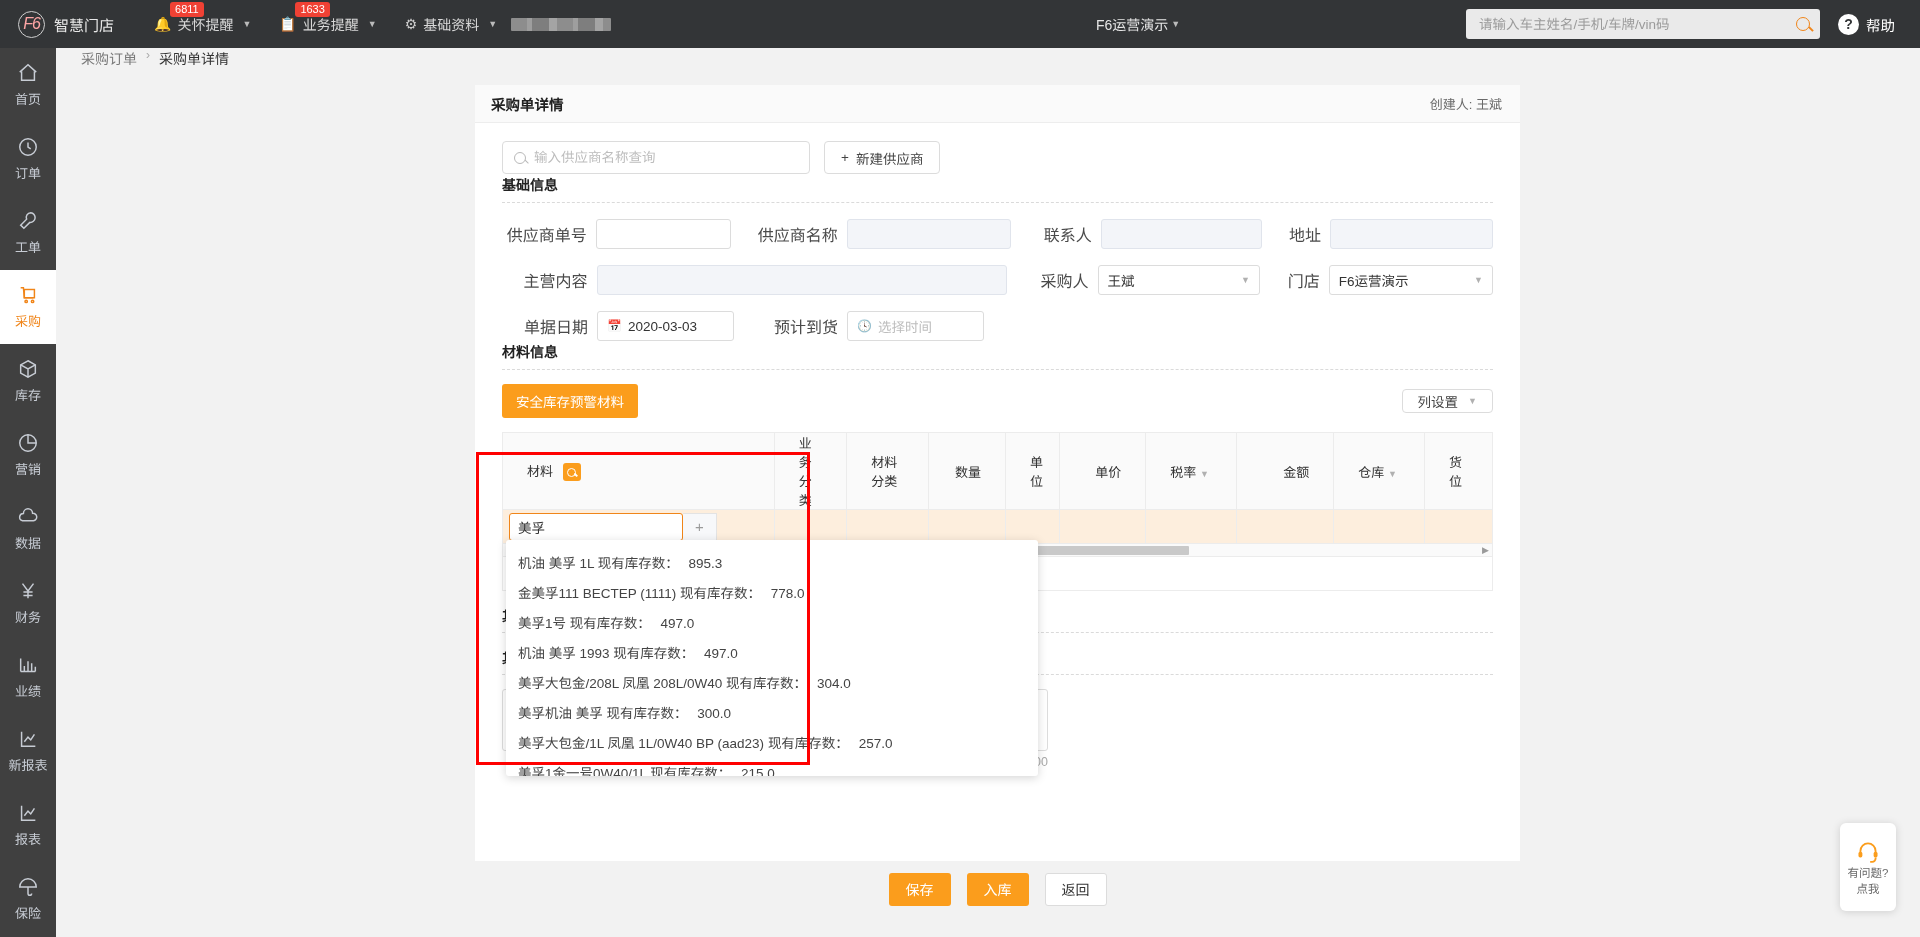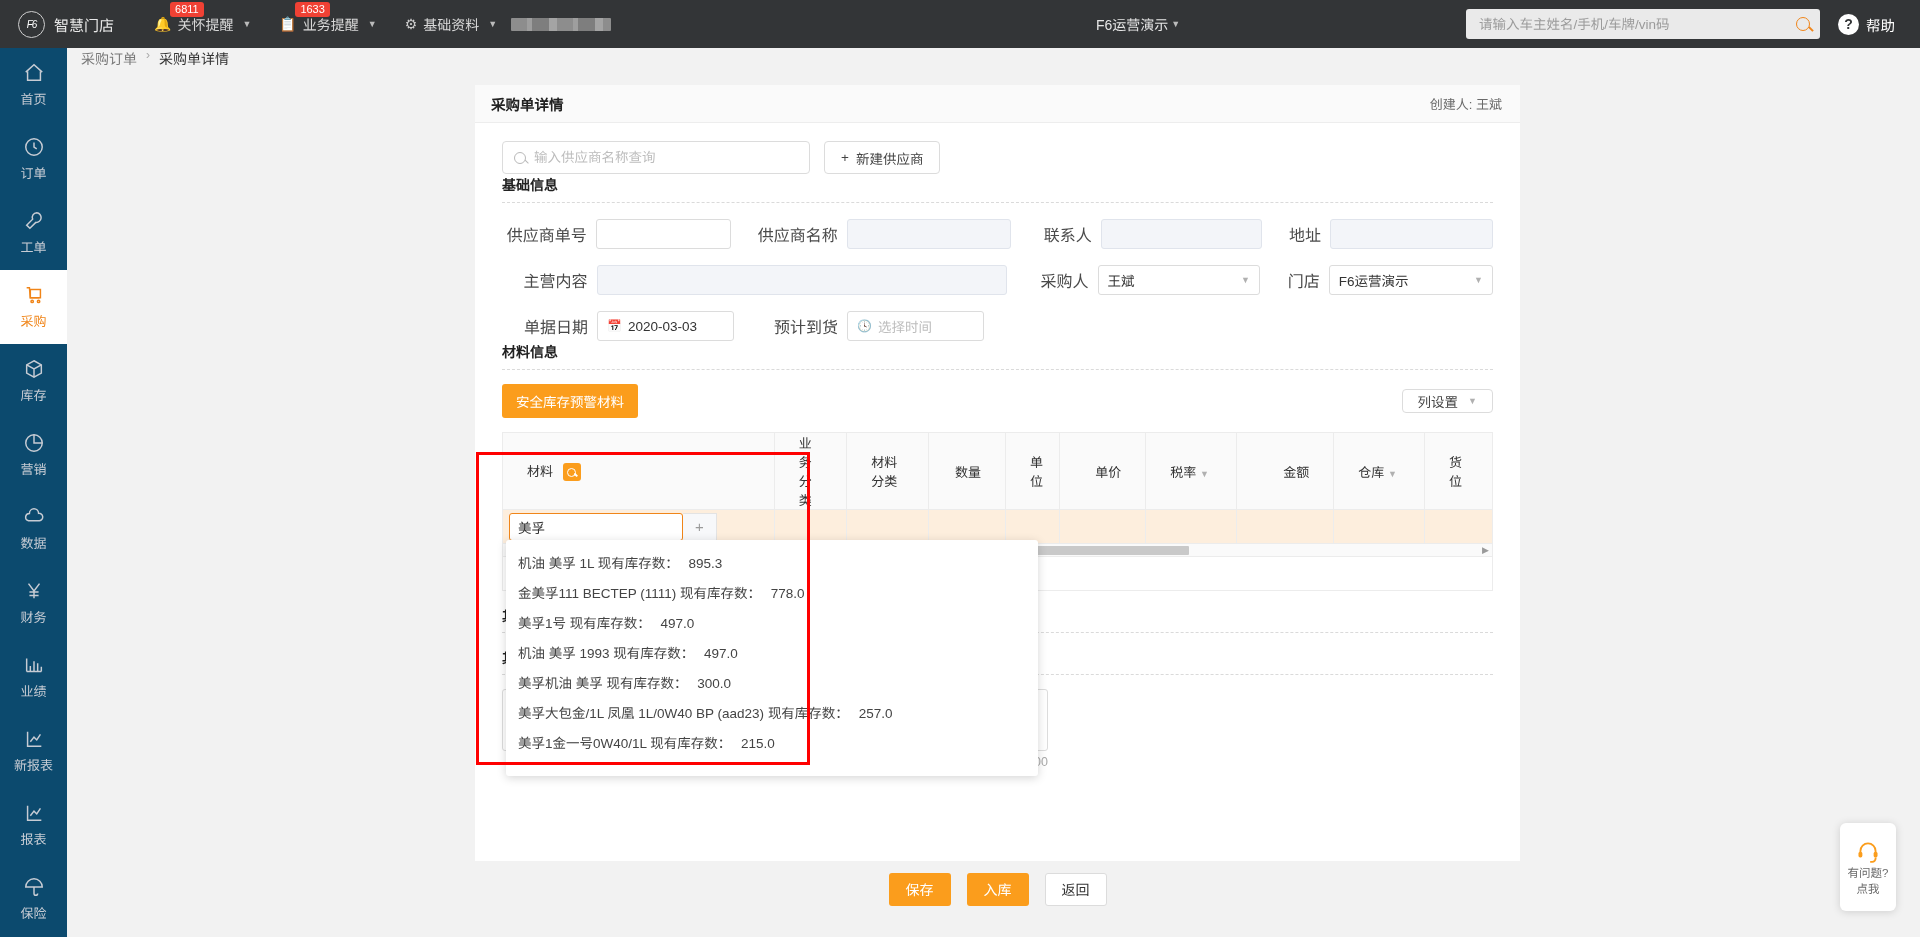"F6" .logo-hex { color: #ffffff -> #fca5a5; font-size: 10px -> 16px }
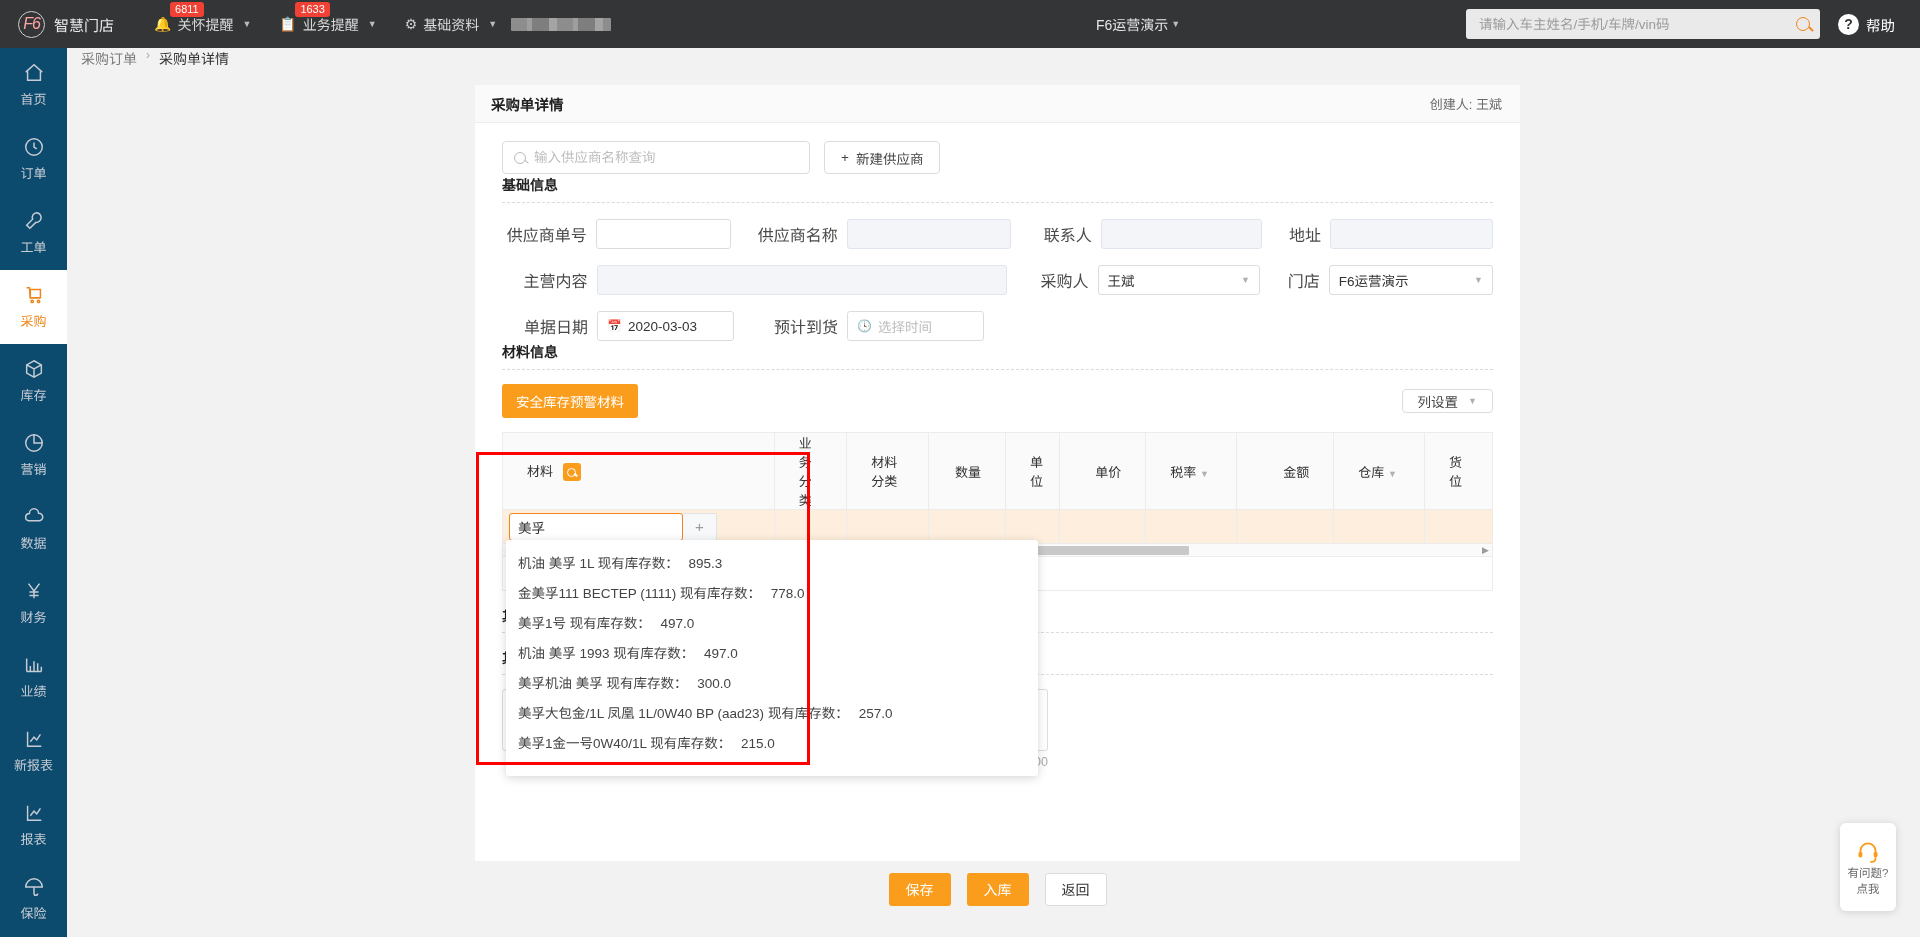"首页" #sidebar { background: #0c4a6e -> #404040; width: 67px -> 56px }
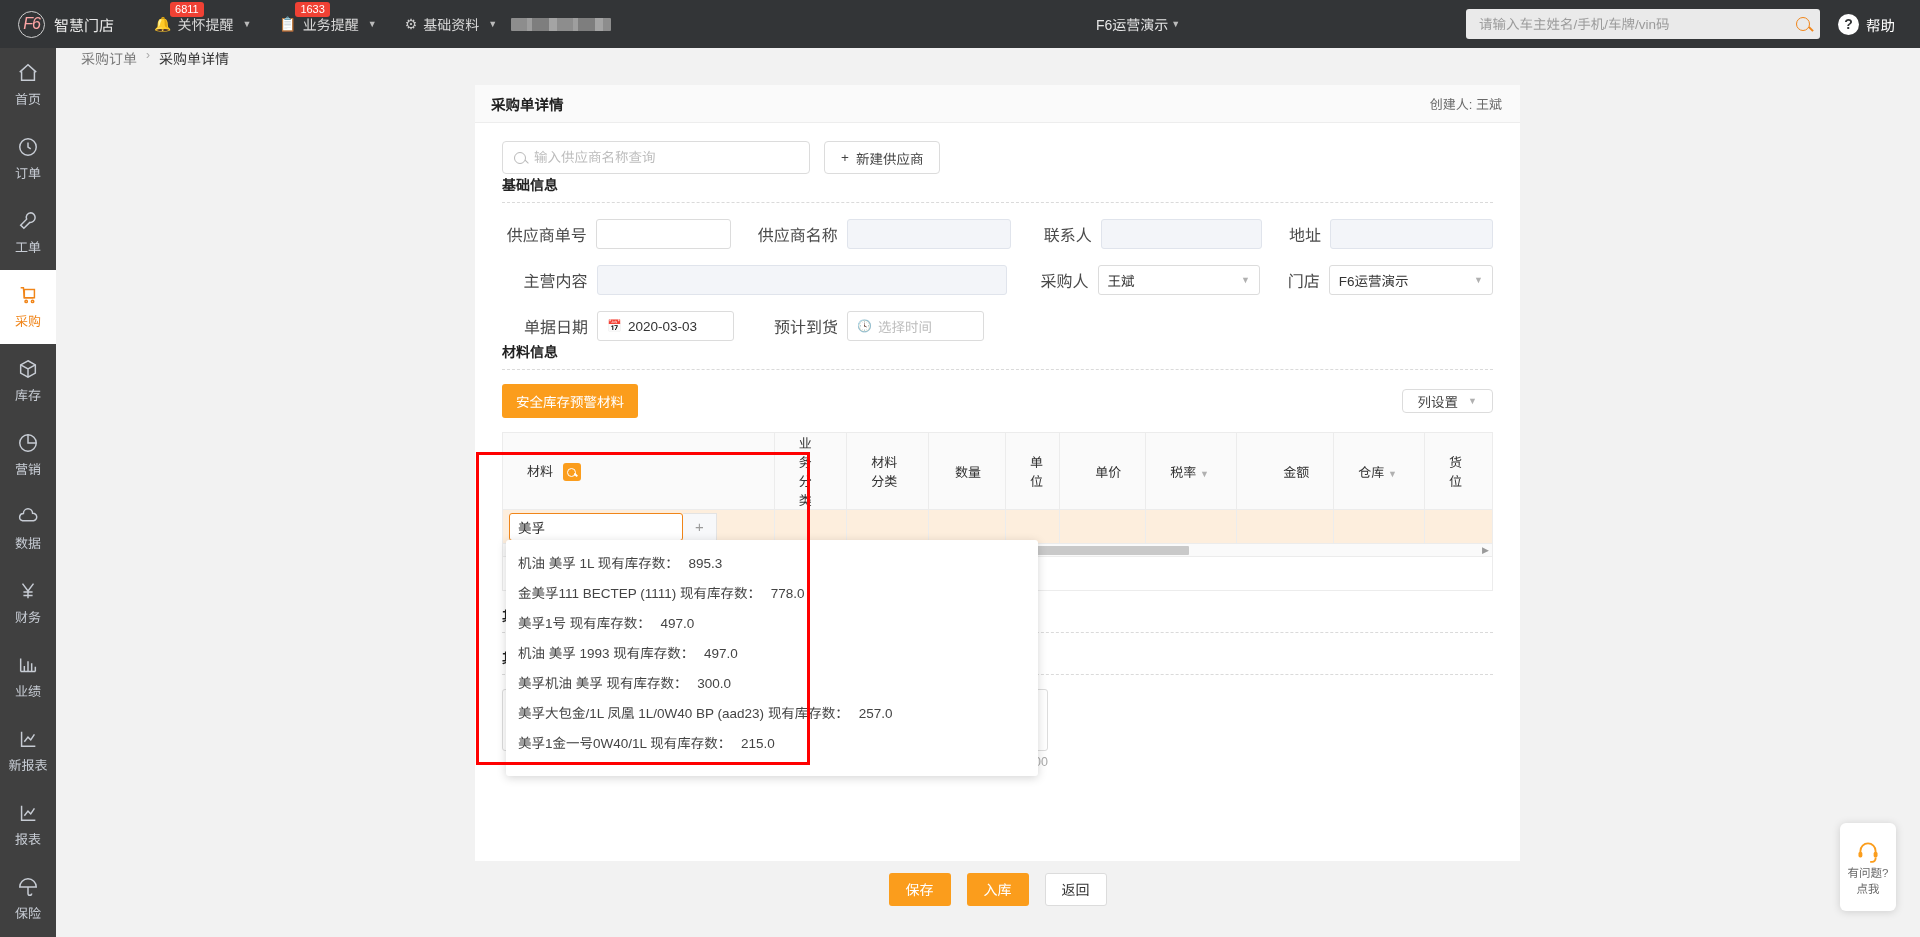"美孚大包金/208L 凤凰 208L/0W40 现有库存数： 304.0" div.opt { html: none -> <div> <span>美孚大包金/208L 凤凰 208L/0W40</span> <span>现有库存数：</span> <span>304.0</span> </div> }
